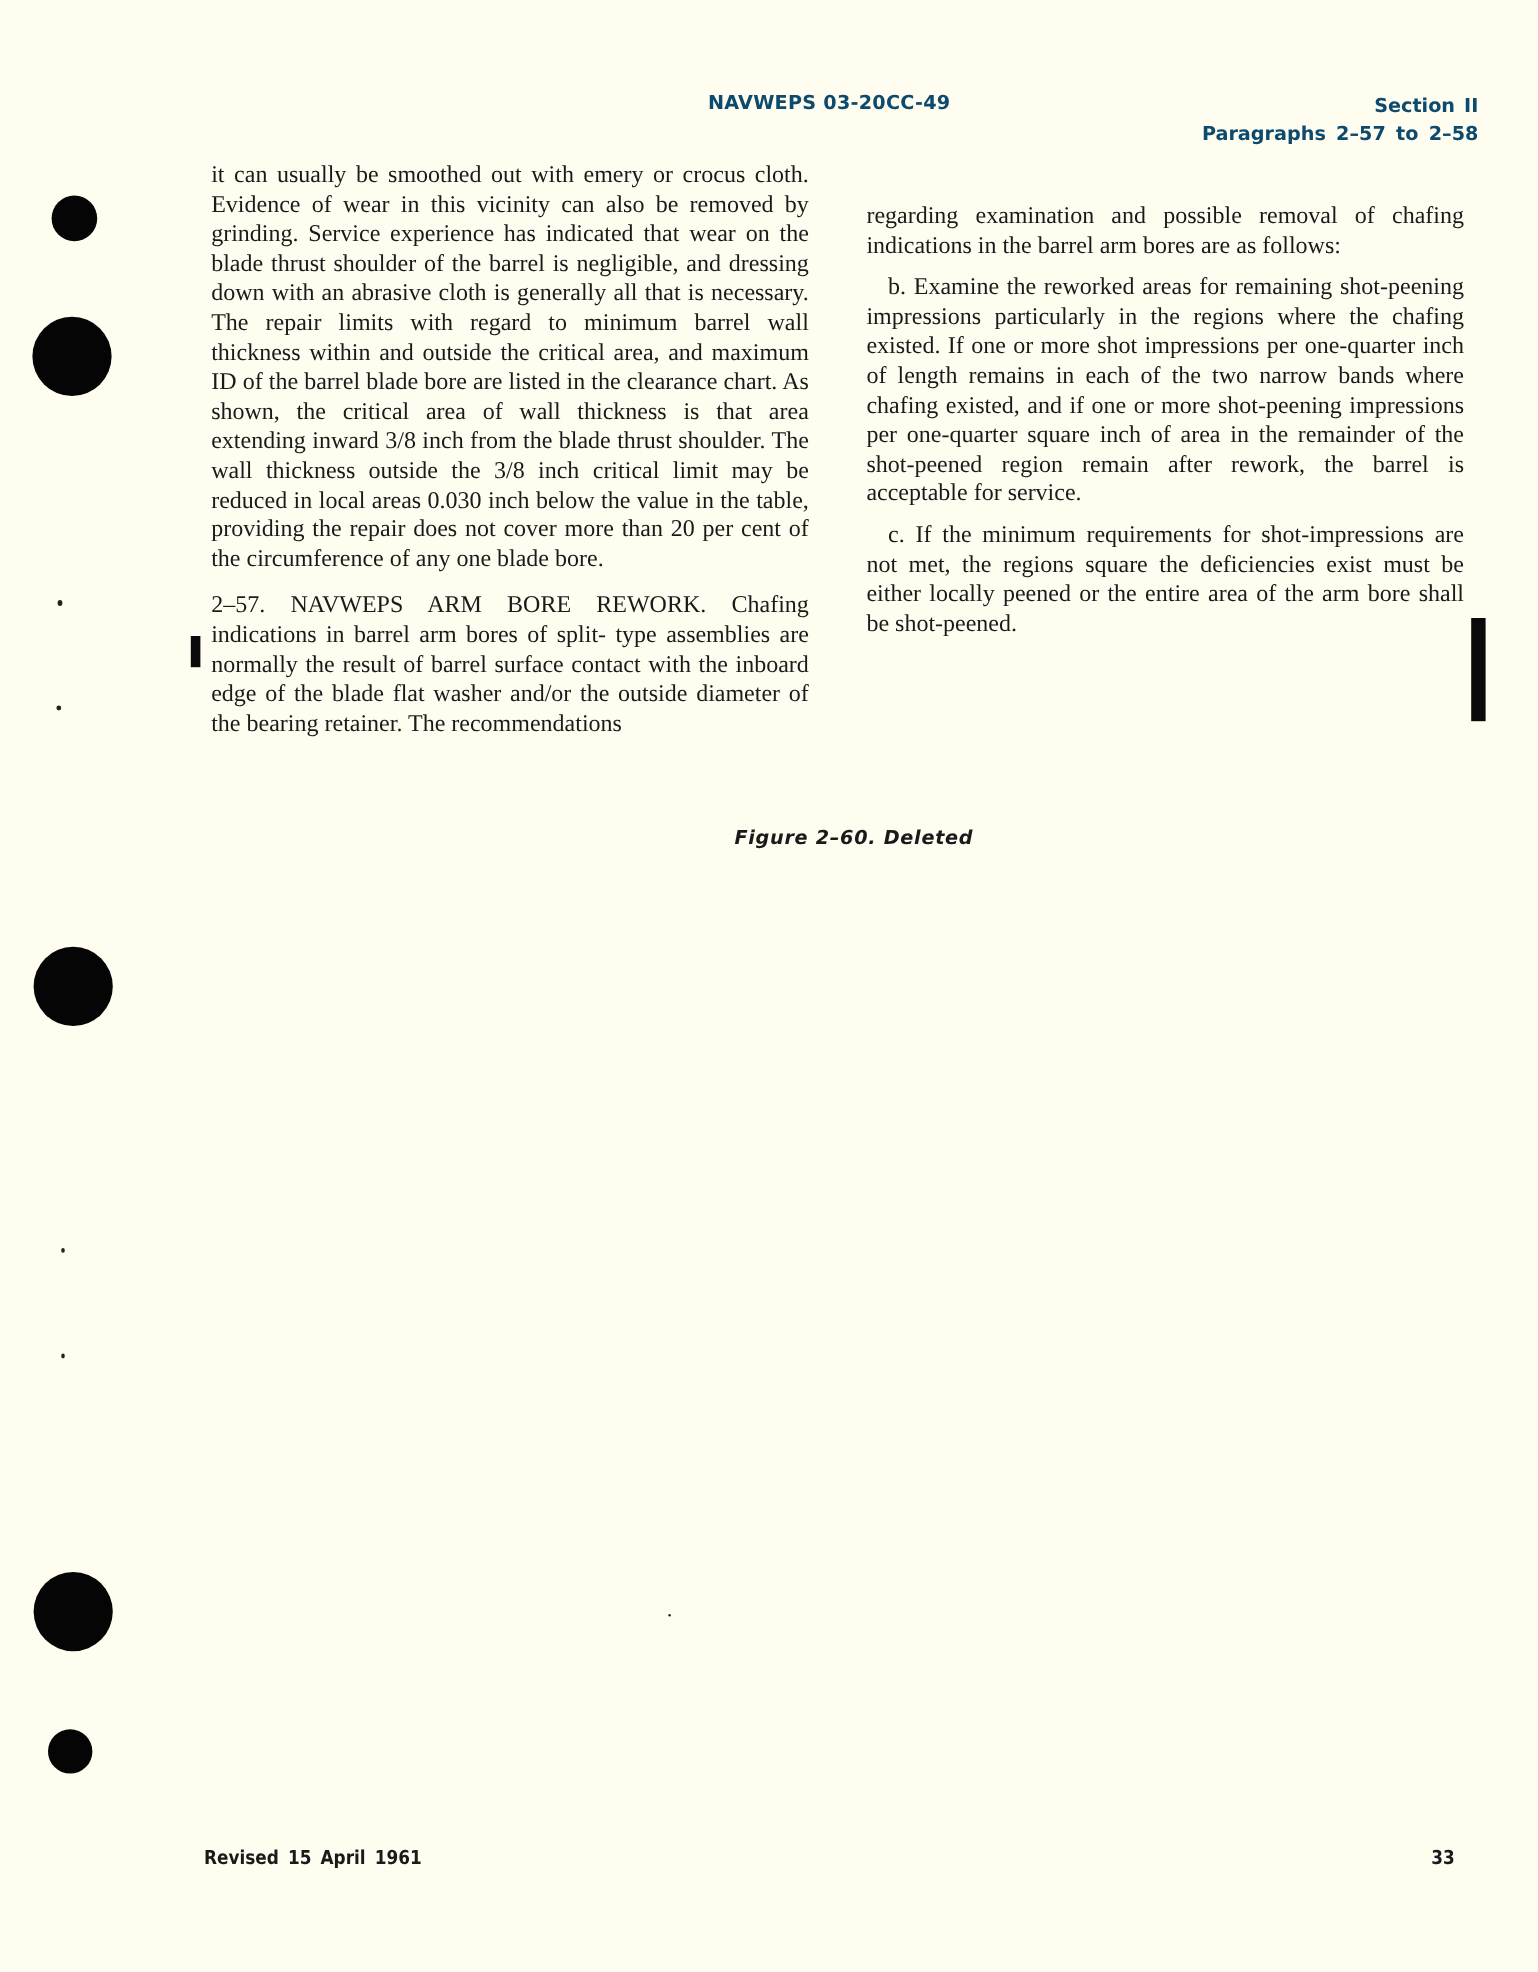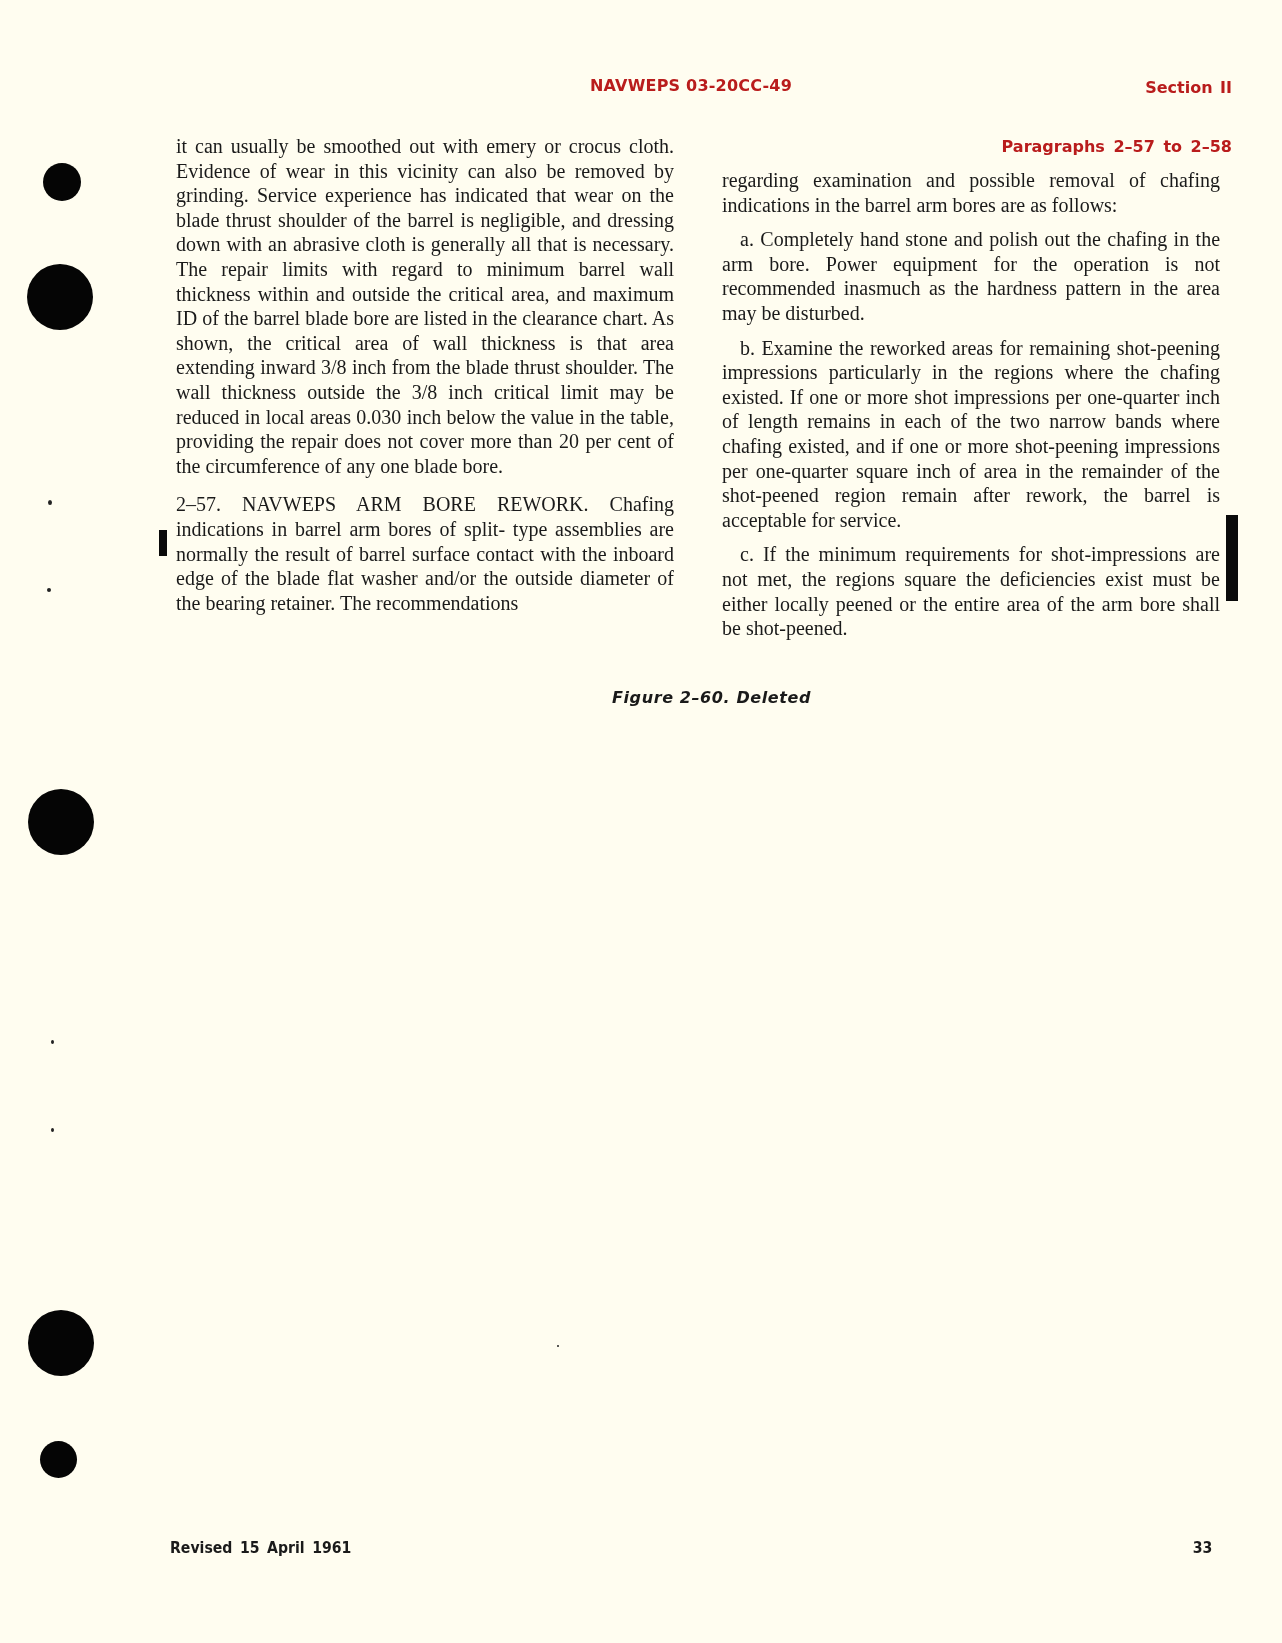"NAVWEPS 03-20CC-49" .hdr { color: #b91c1c -> #0c4a6e }
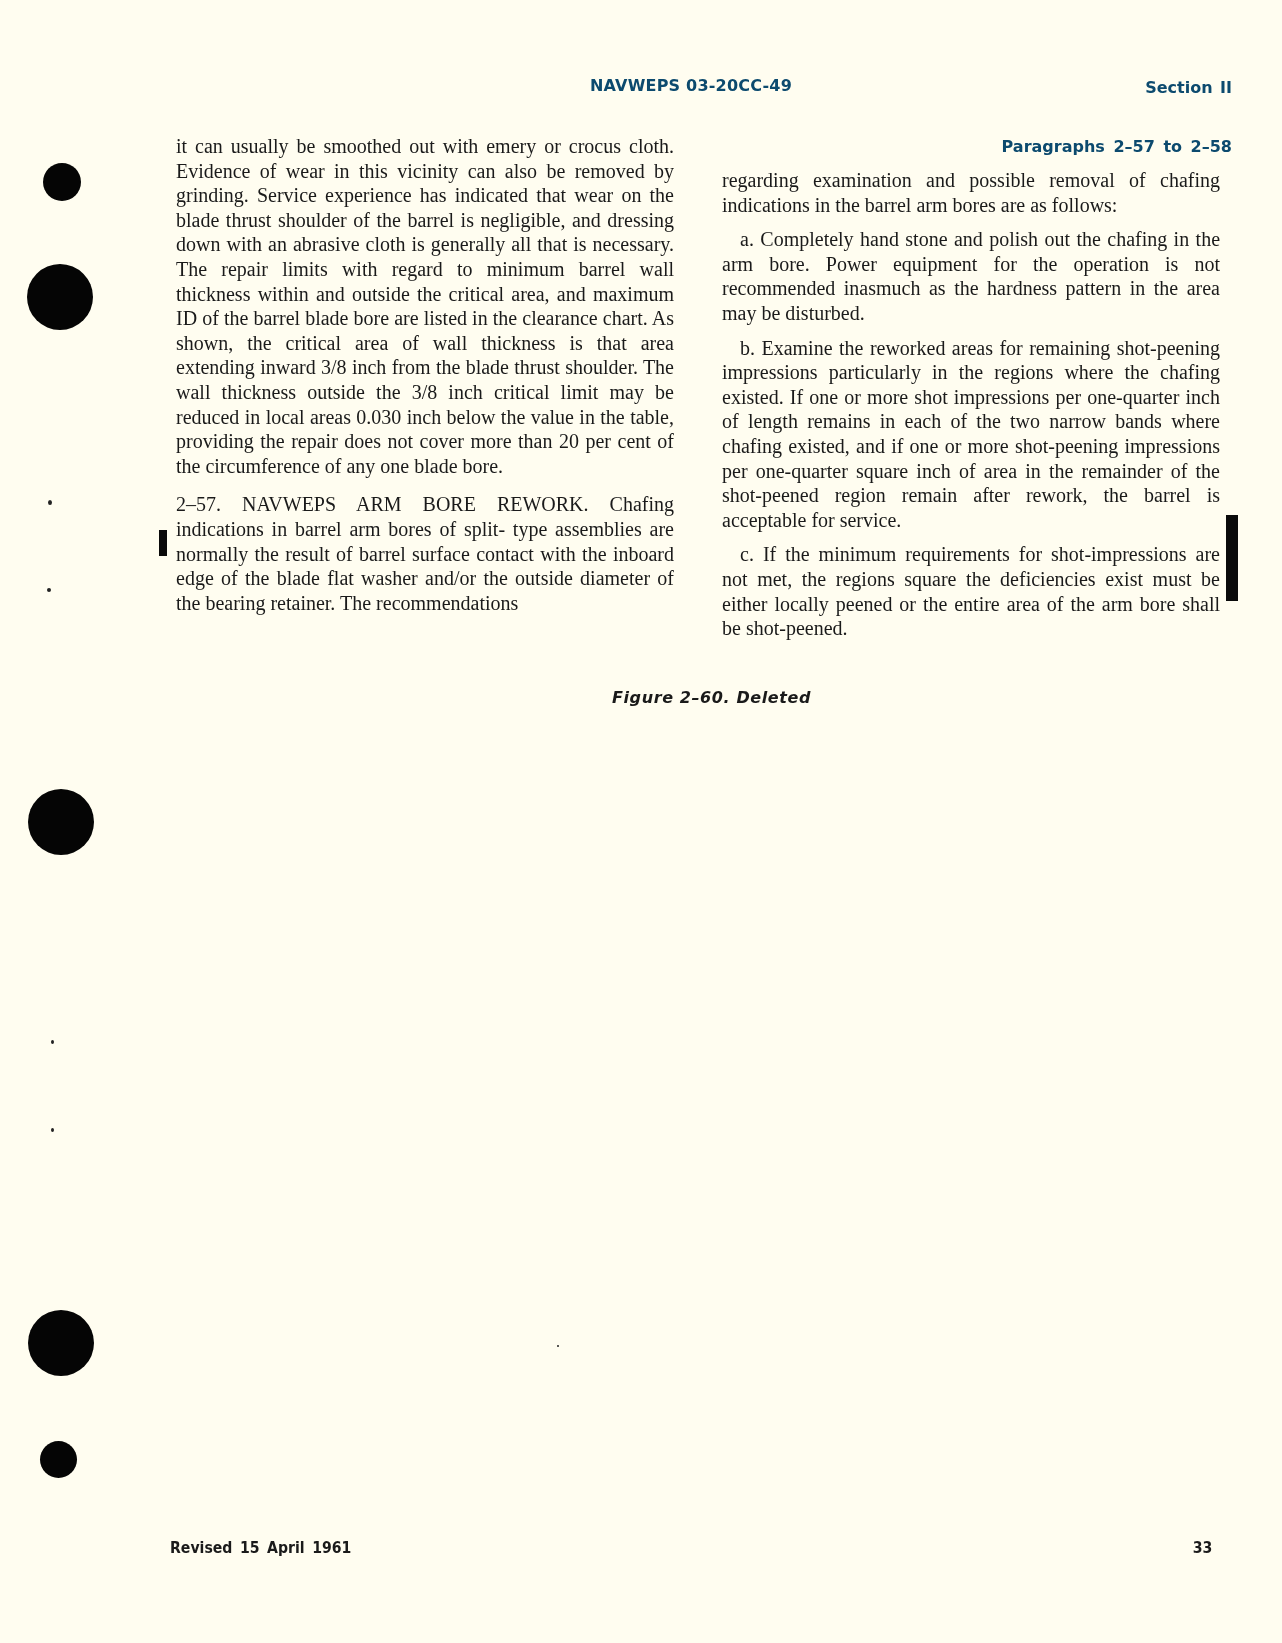"Paragraphs 2–57 to 2–58" .hdr-right .para-line { margin-top: 35px -> none }
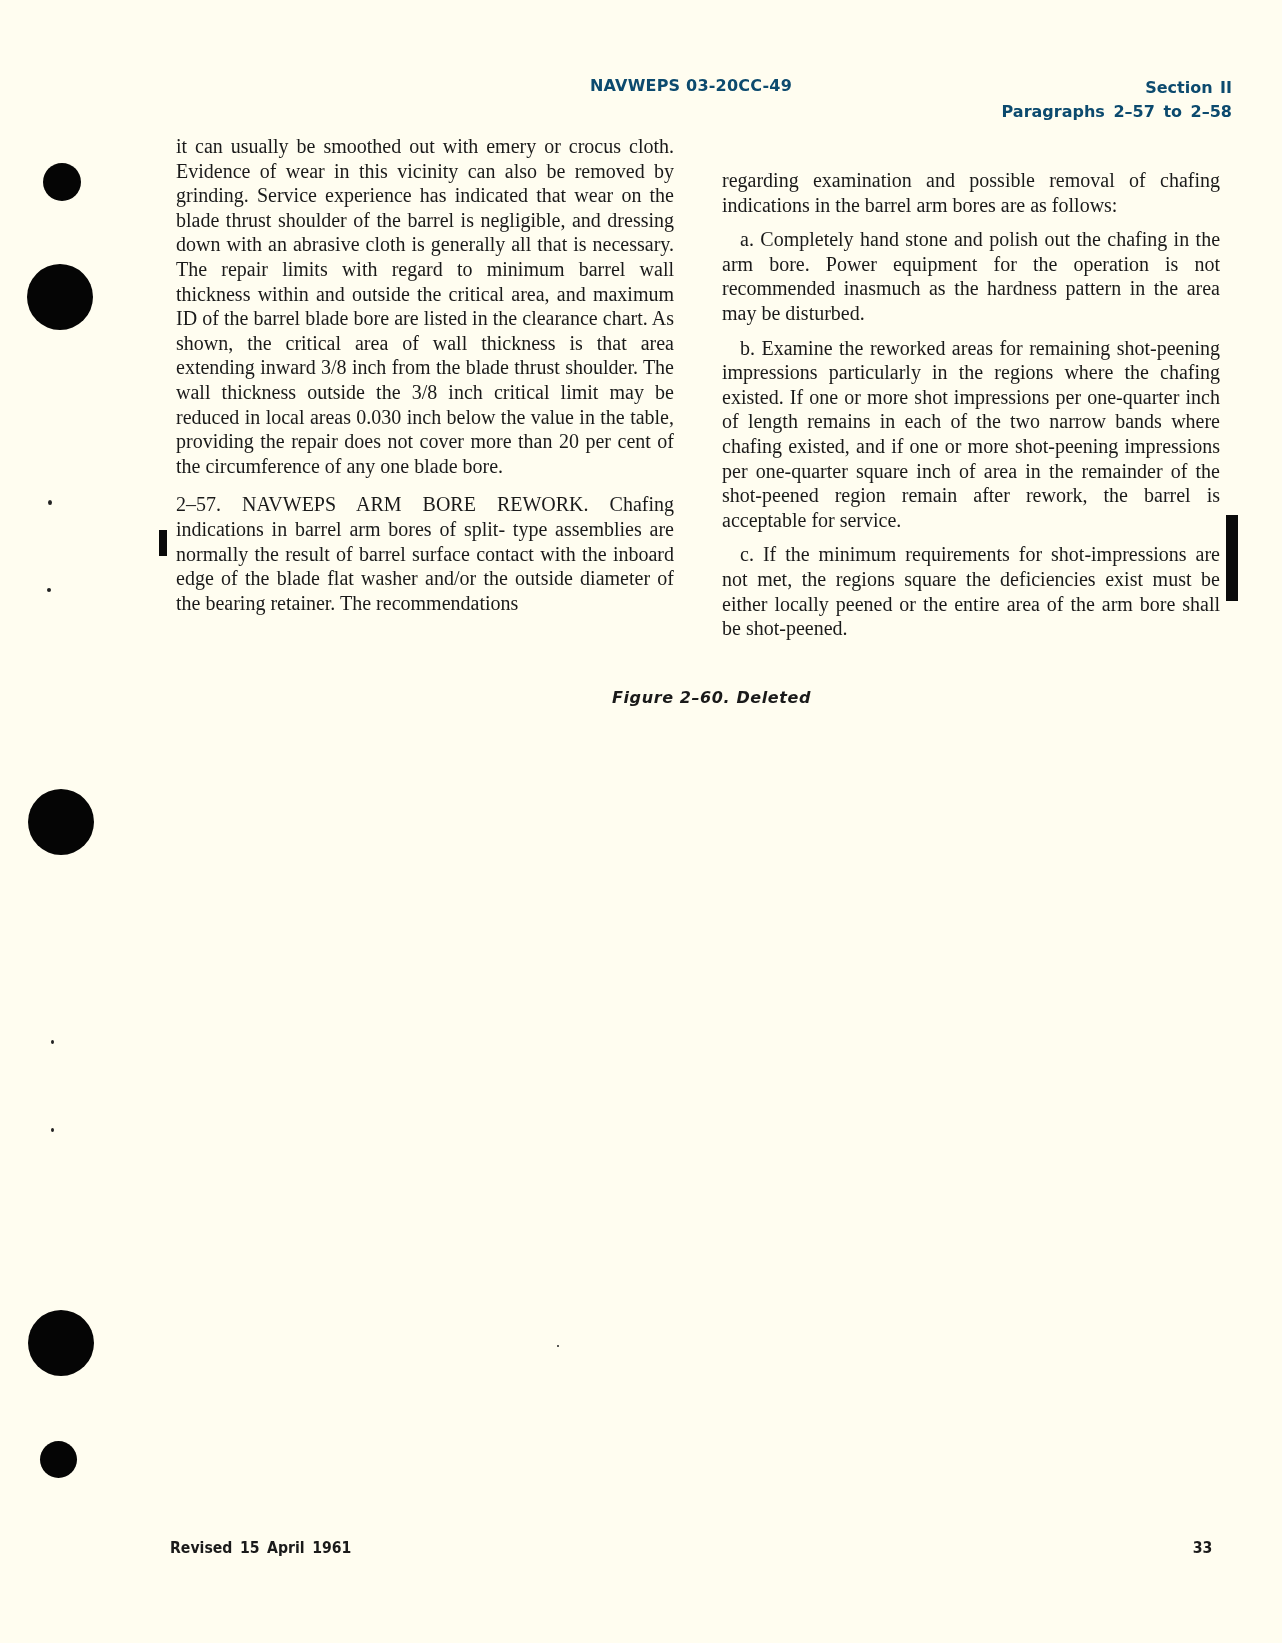"a. Completely hand stone and" p.indent { html: <p> <span>a.</span> <span>Completely hand stone and polish out the chafing in the arm bore. Power equipment for the operation is not recommended inasmuch as the hardness pattern in the area may be disturbed.</span> </p> -> none }
